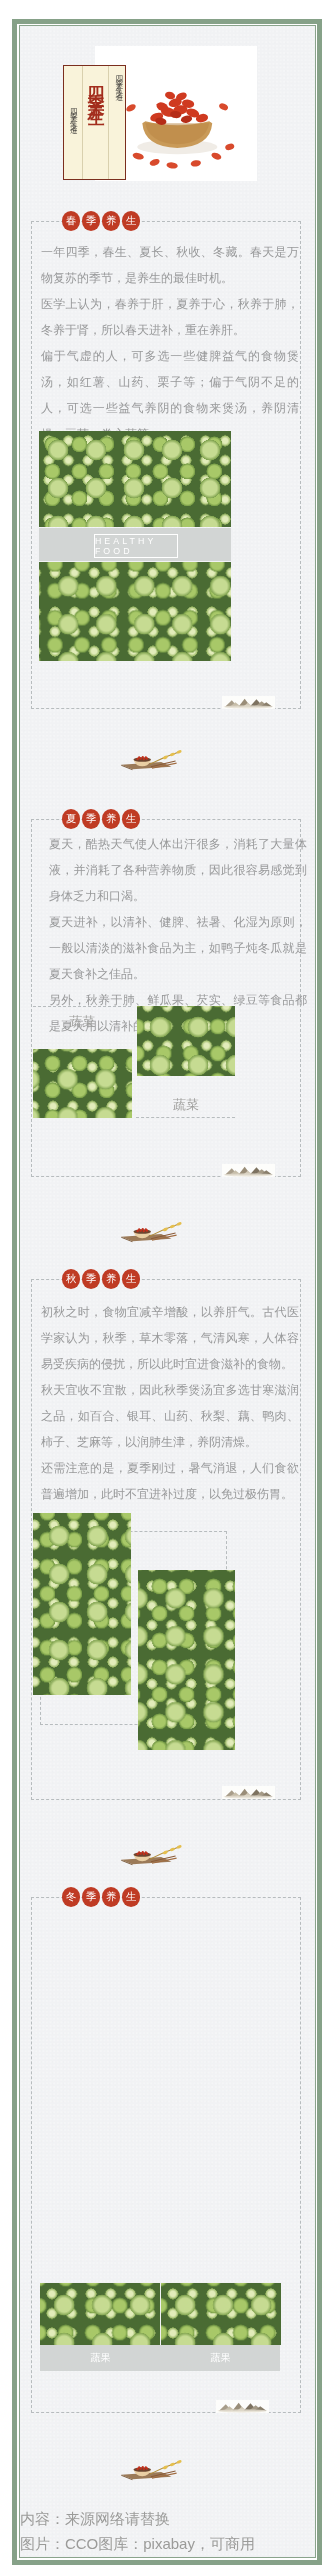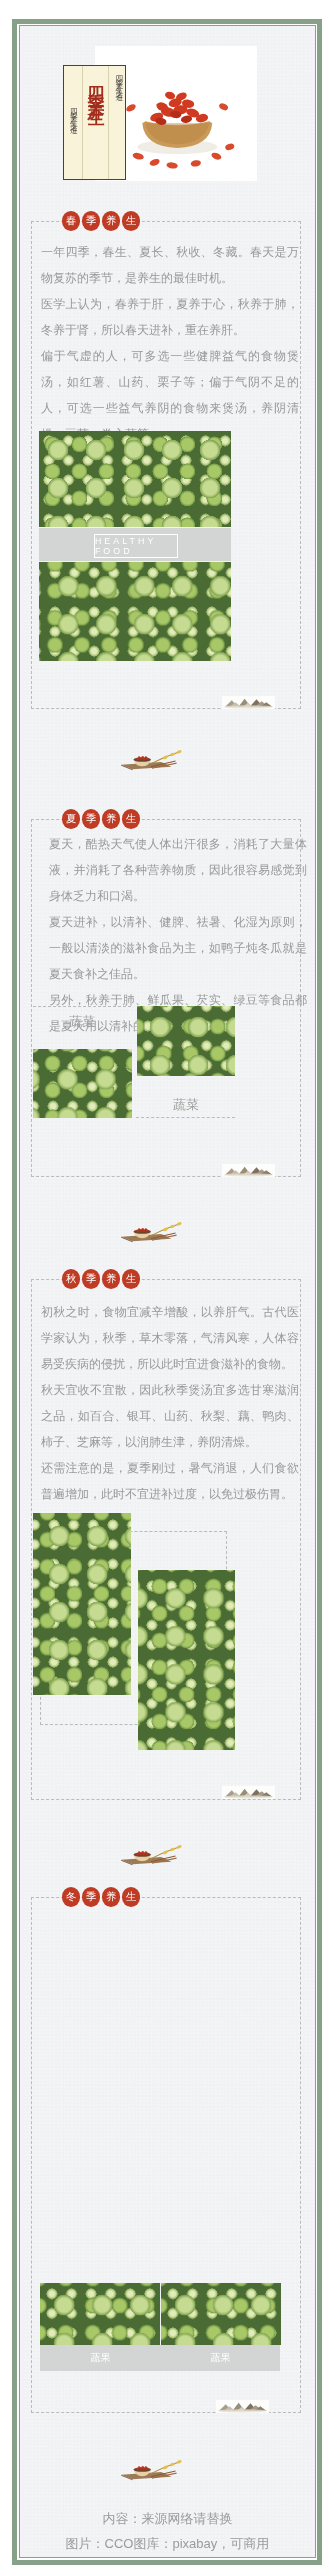"内容：来源网络请替换" .footer-note { font-size: 13px -> 15px; text-align: center -> none }
